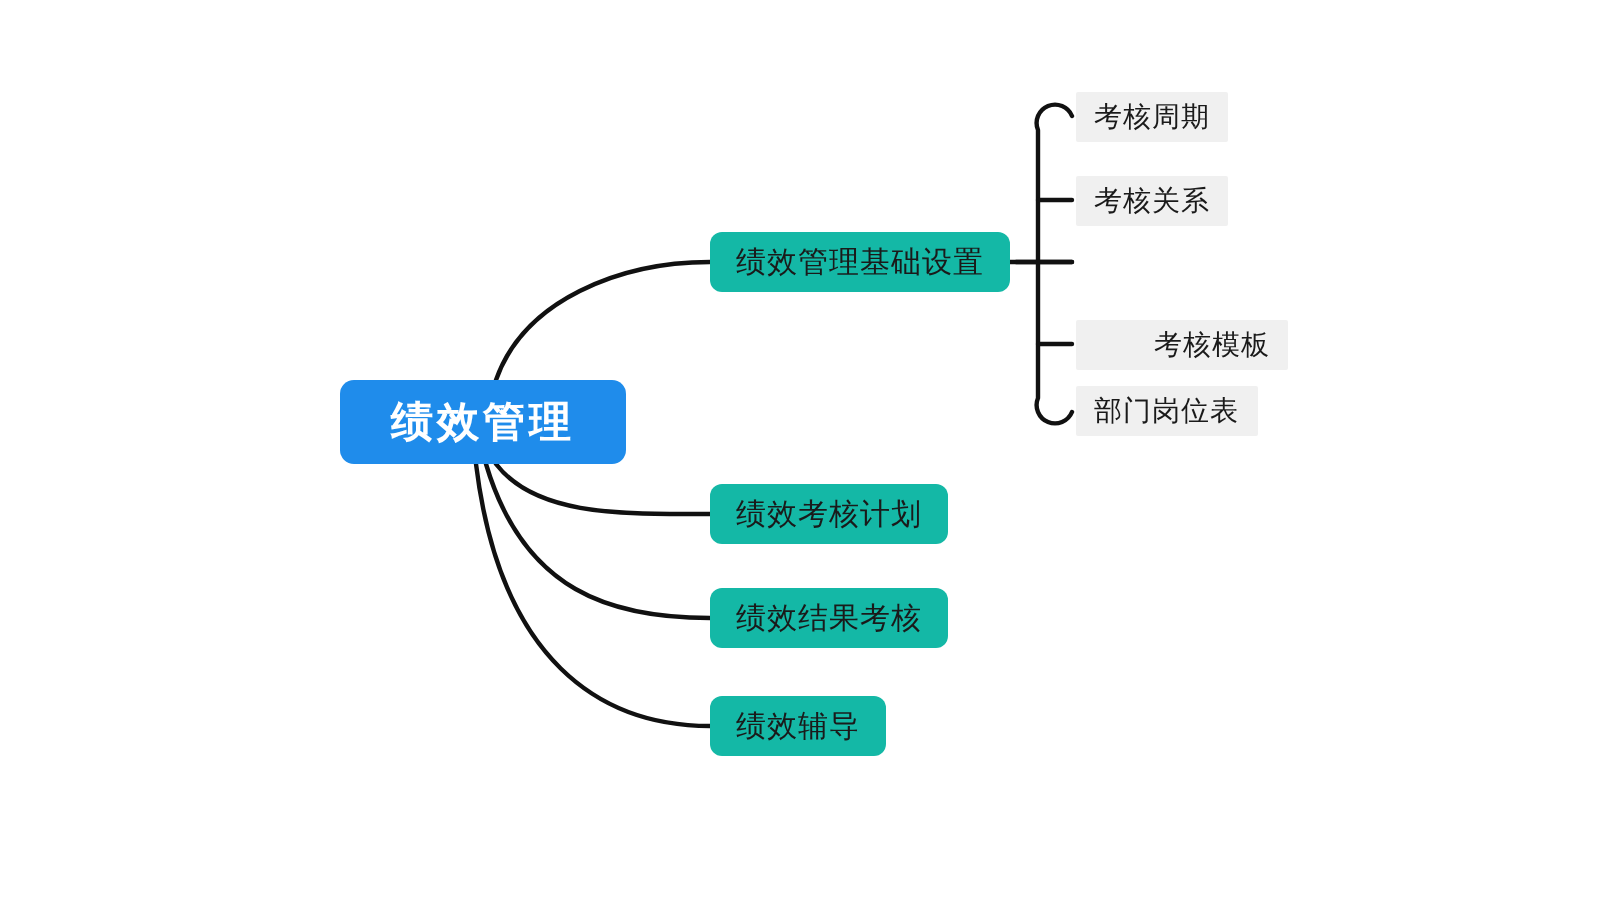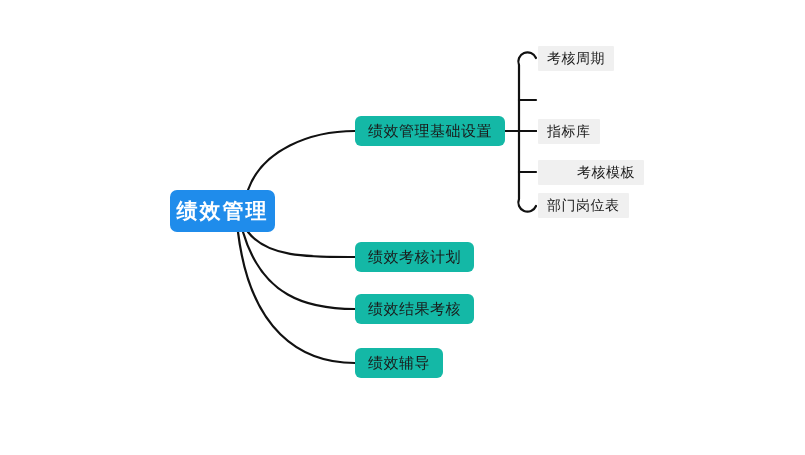"考核关系" div.node { html: none -> <div> <span>考核关系</span> </div> }
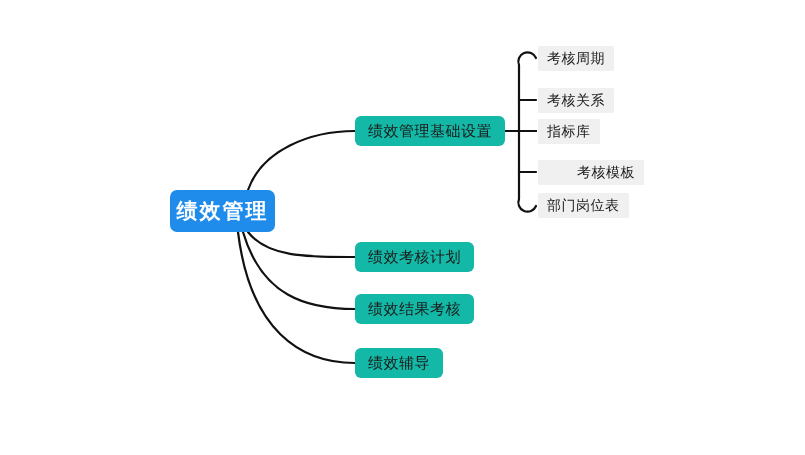"指标库" div.node { html: <div> <span>指标库</span> </div> -> none }
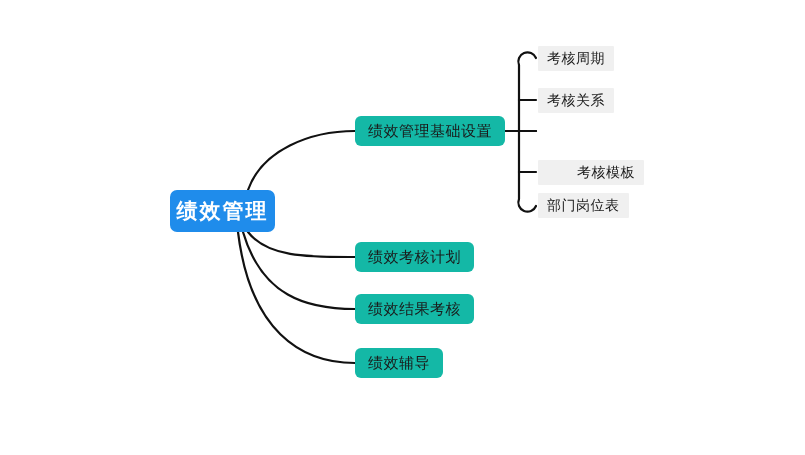"绩效管理" .node-root { width: 105px -> 143px }
